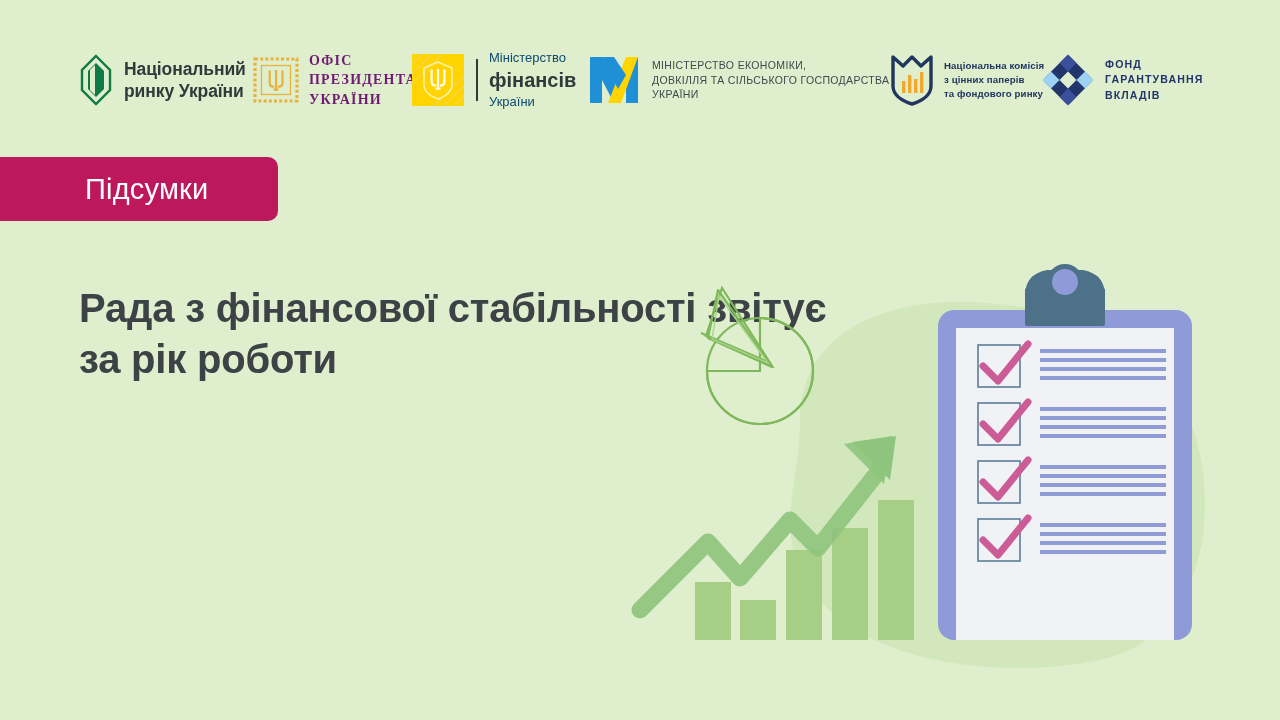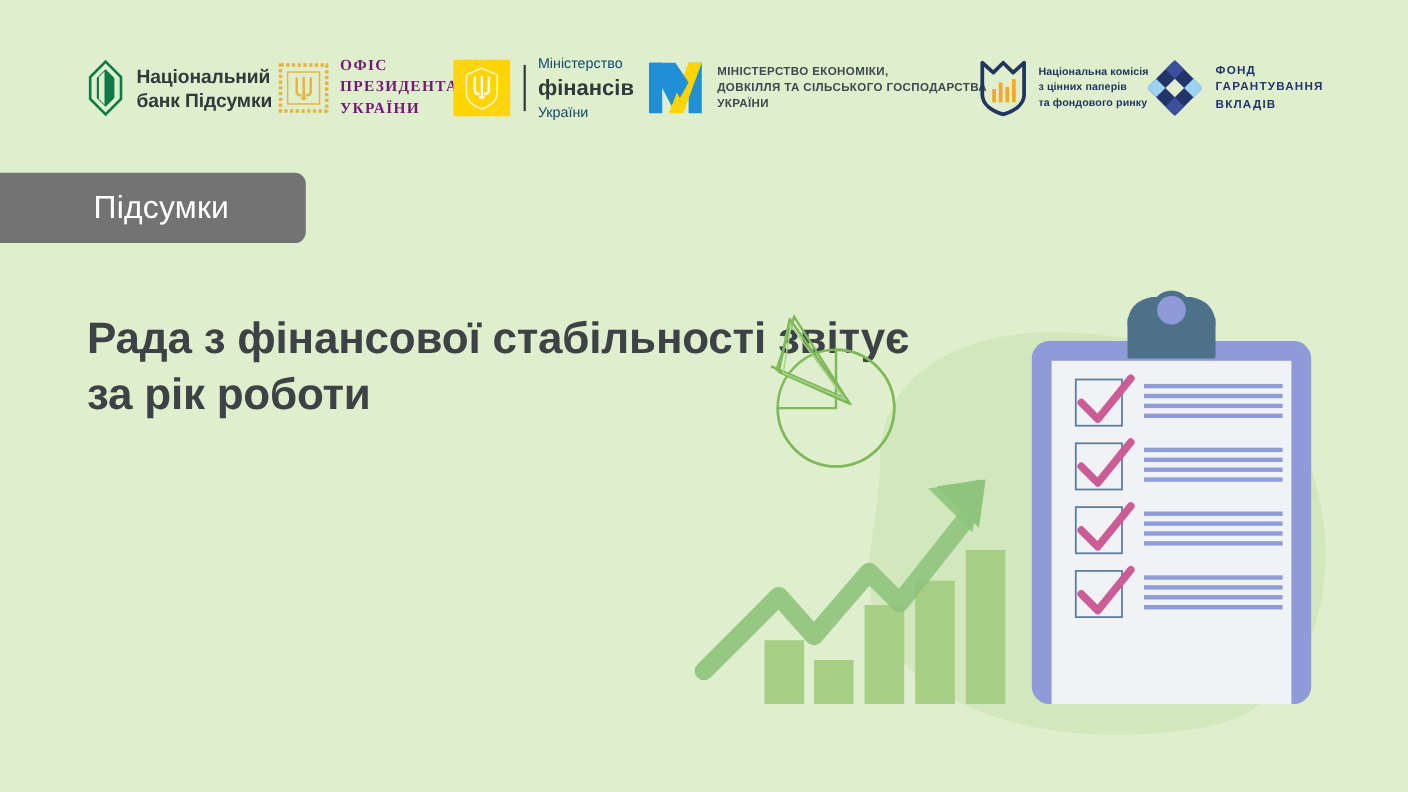"МІНІСТЕРСТВО ЕКОНОМІКИ," .me .l1,.me .l2,.me .l3 { font-weight: 700 -> 400 }
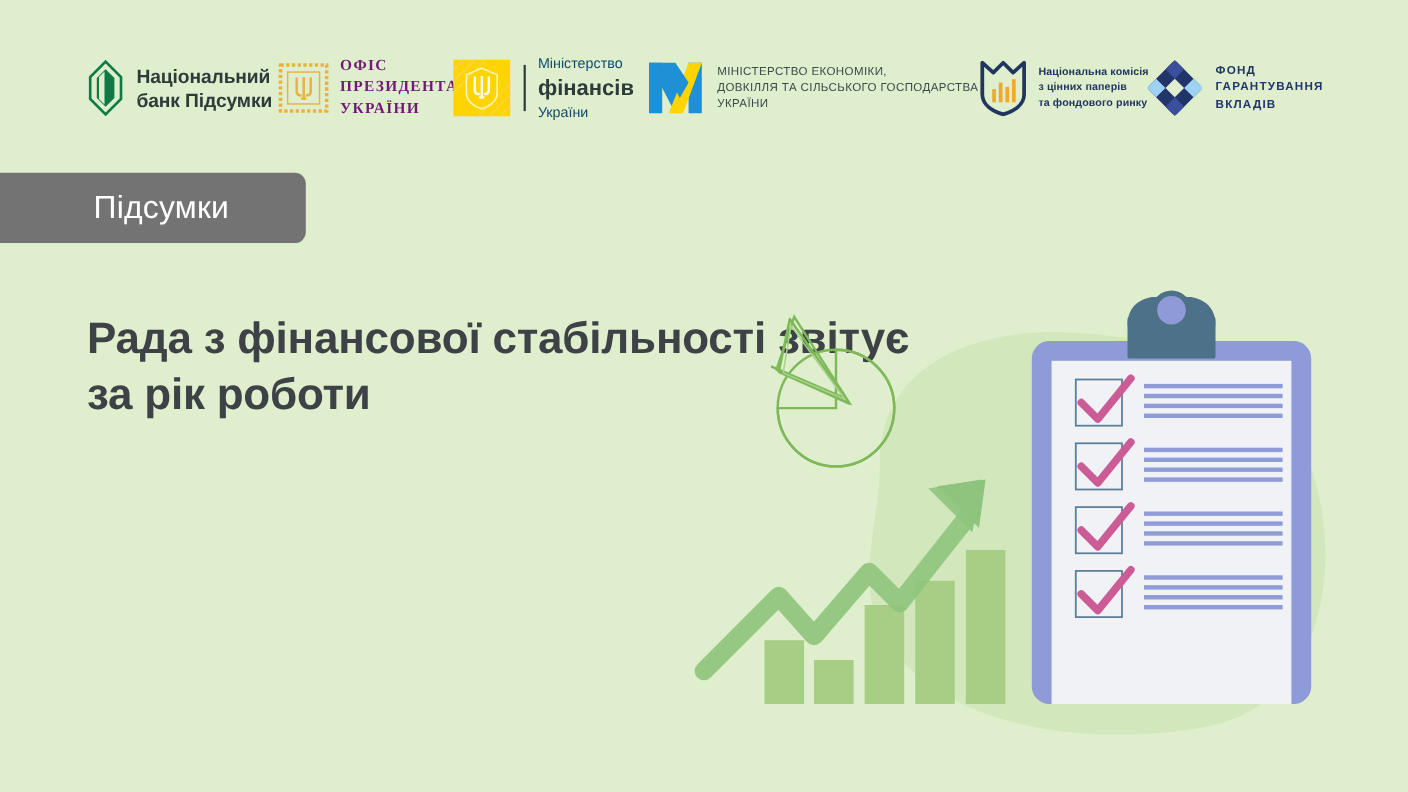"банк Підсумки" div.l2 { text: банк Підсумки -> ринку України }
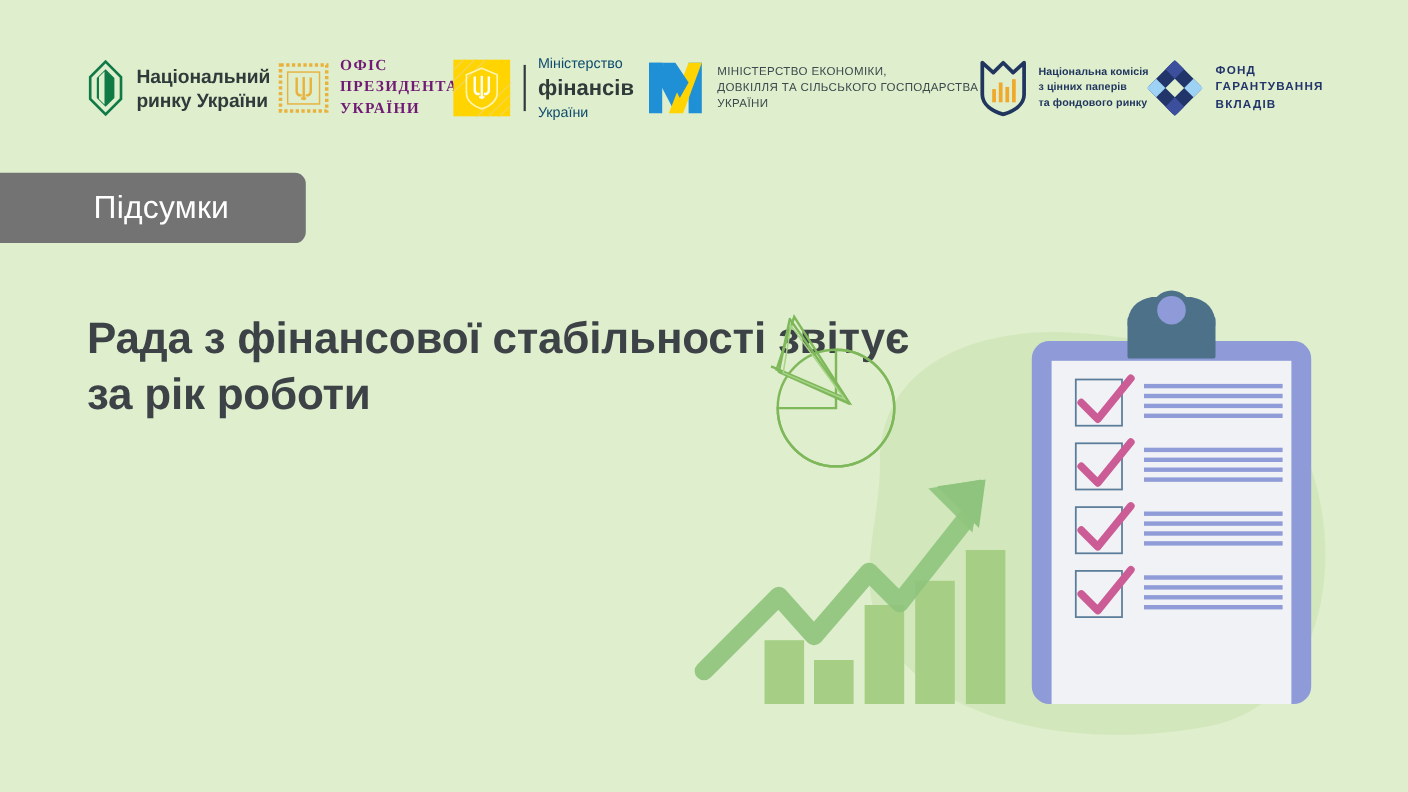"Підсумки" .badge { background: #737373 -> #be185d }
